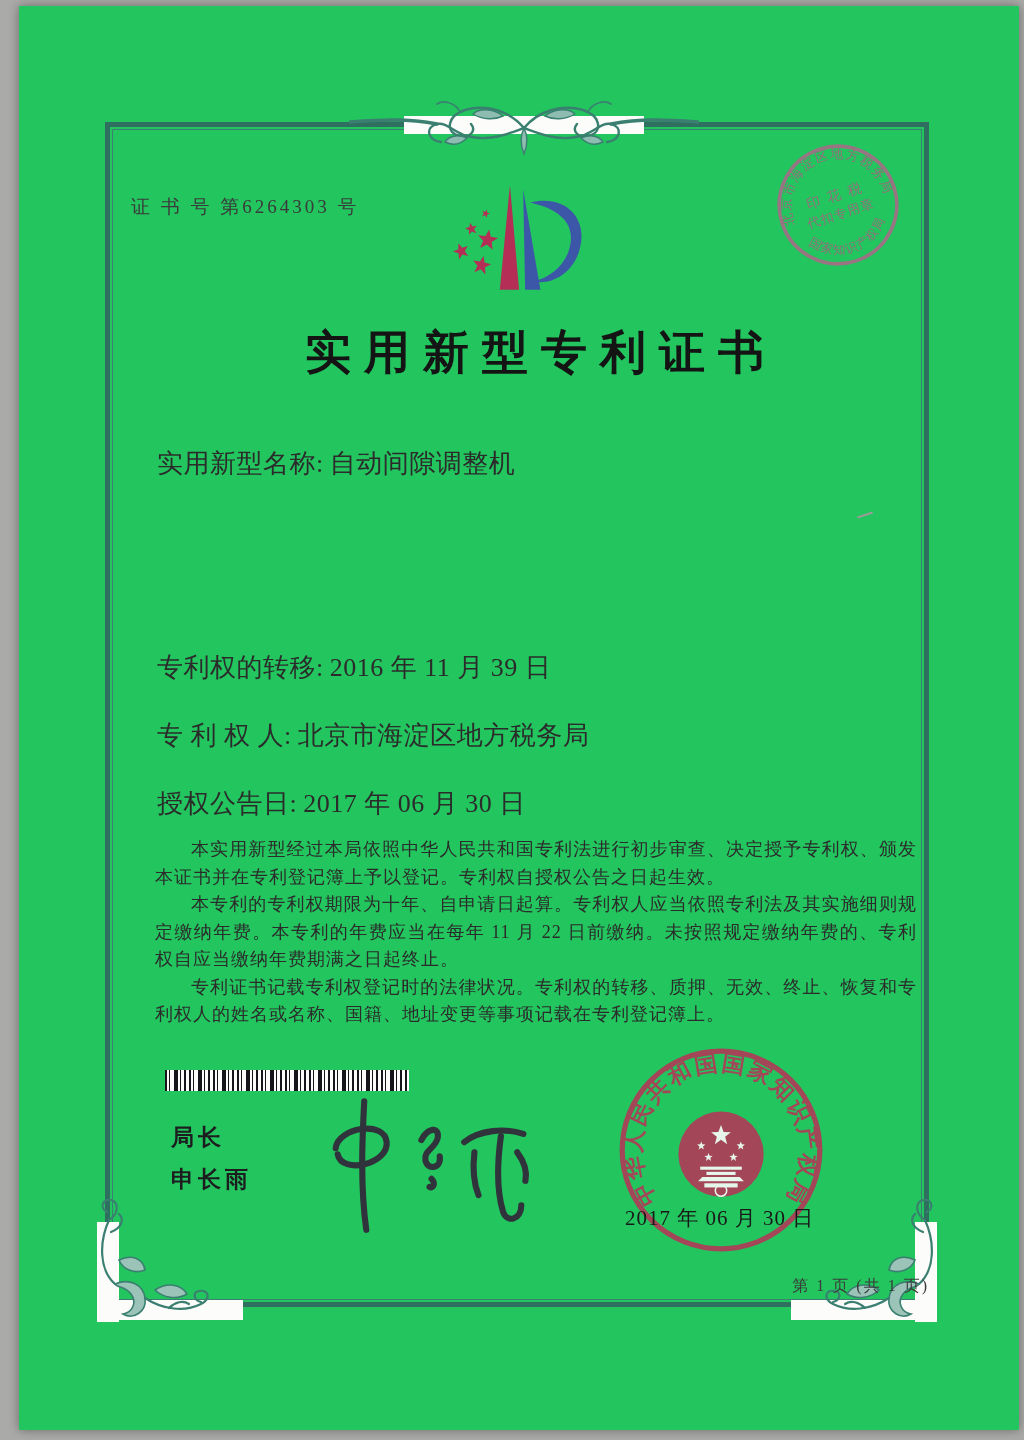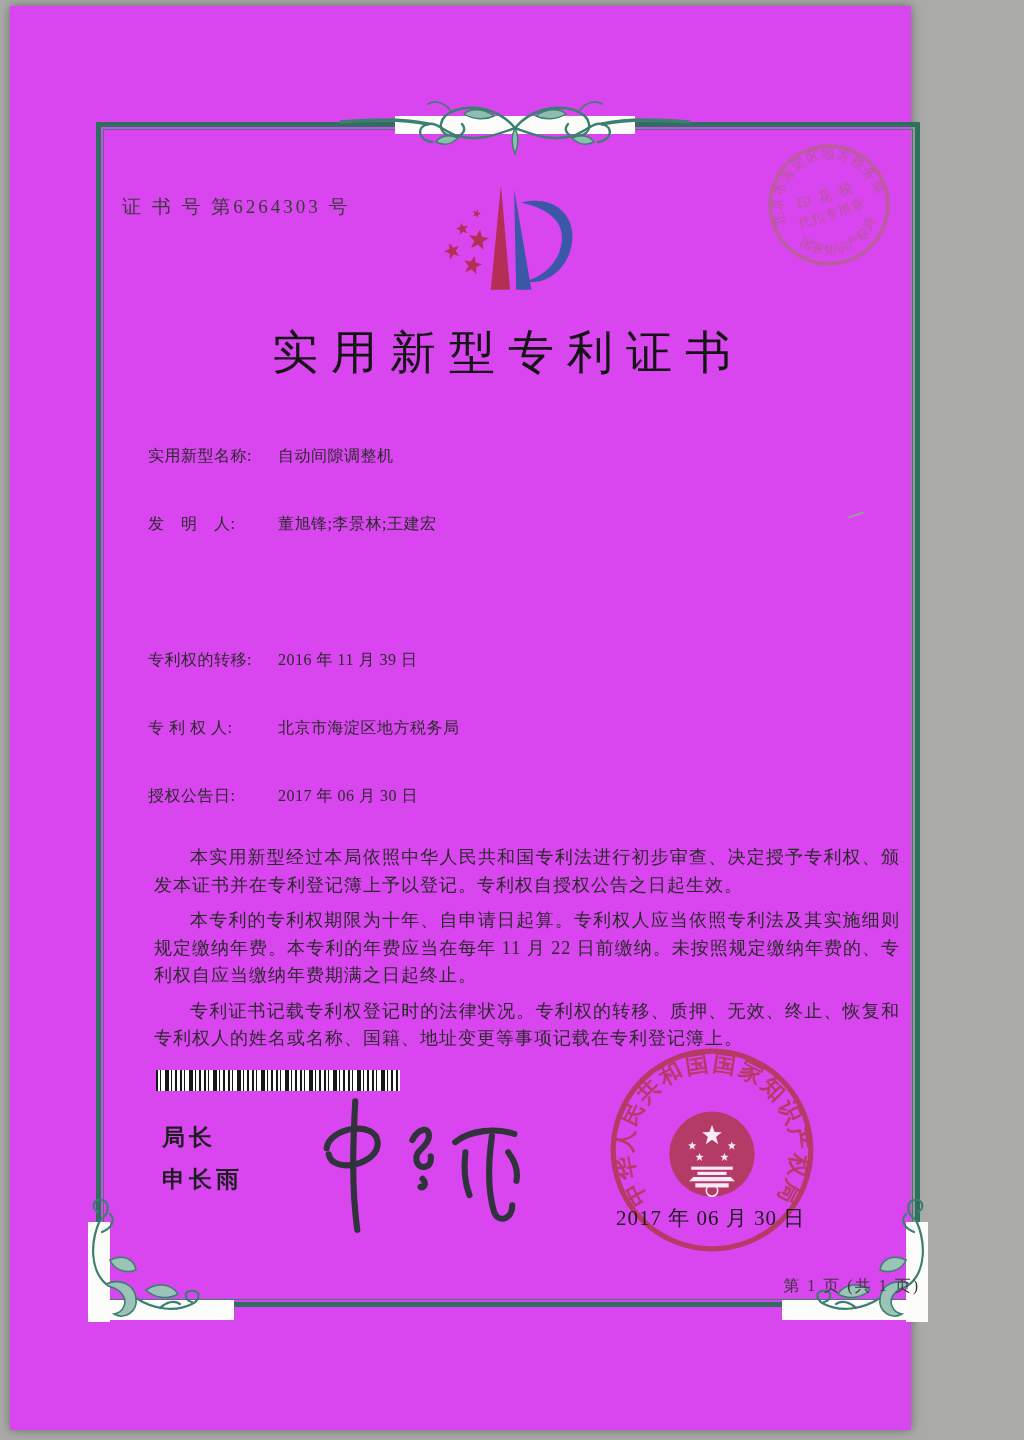"证 书 号 第6264303 号" .paper { background: #d946ef -> #22c55e; left: 10px -> 19px; width: 901px -> 1000px }
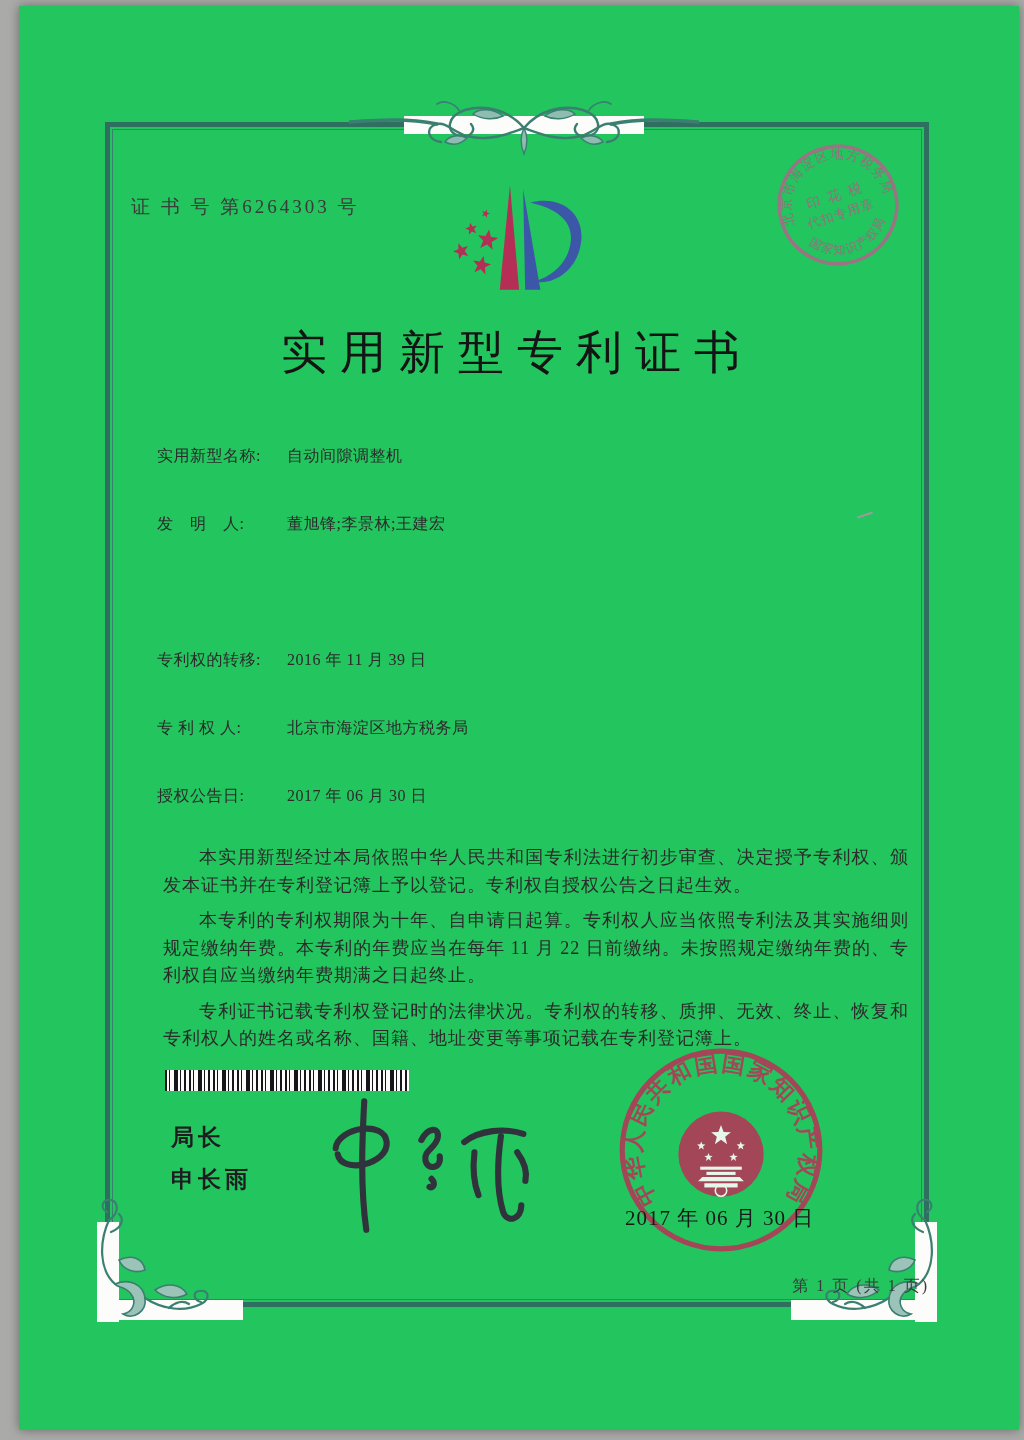"实用新型专利证书" .title { font-weight: 400 -> 700; padding-left: none -> 24px }
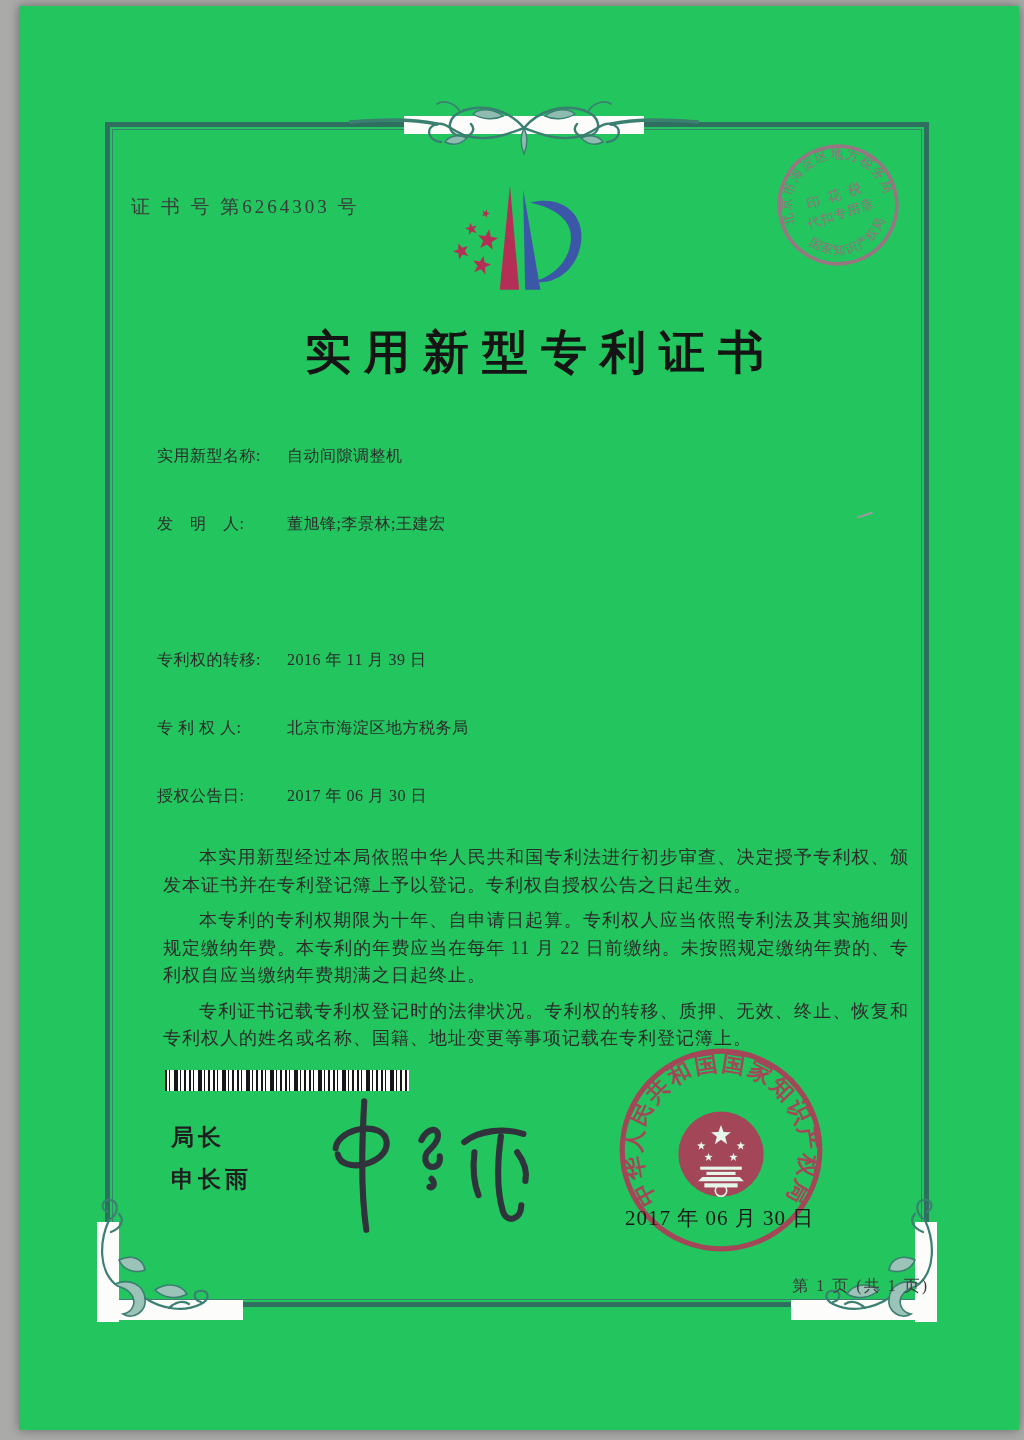"实用新型名称: 自动间隙调整机" .field { font-size: 16px -> 26px }
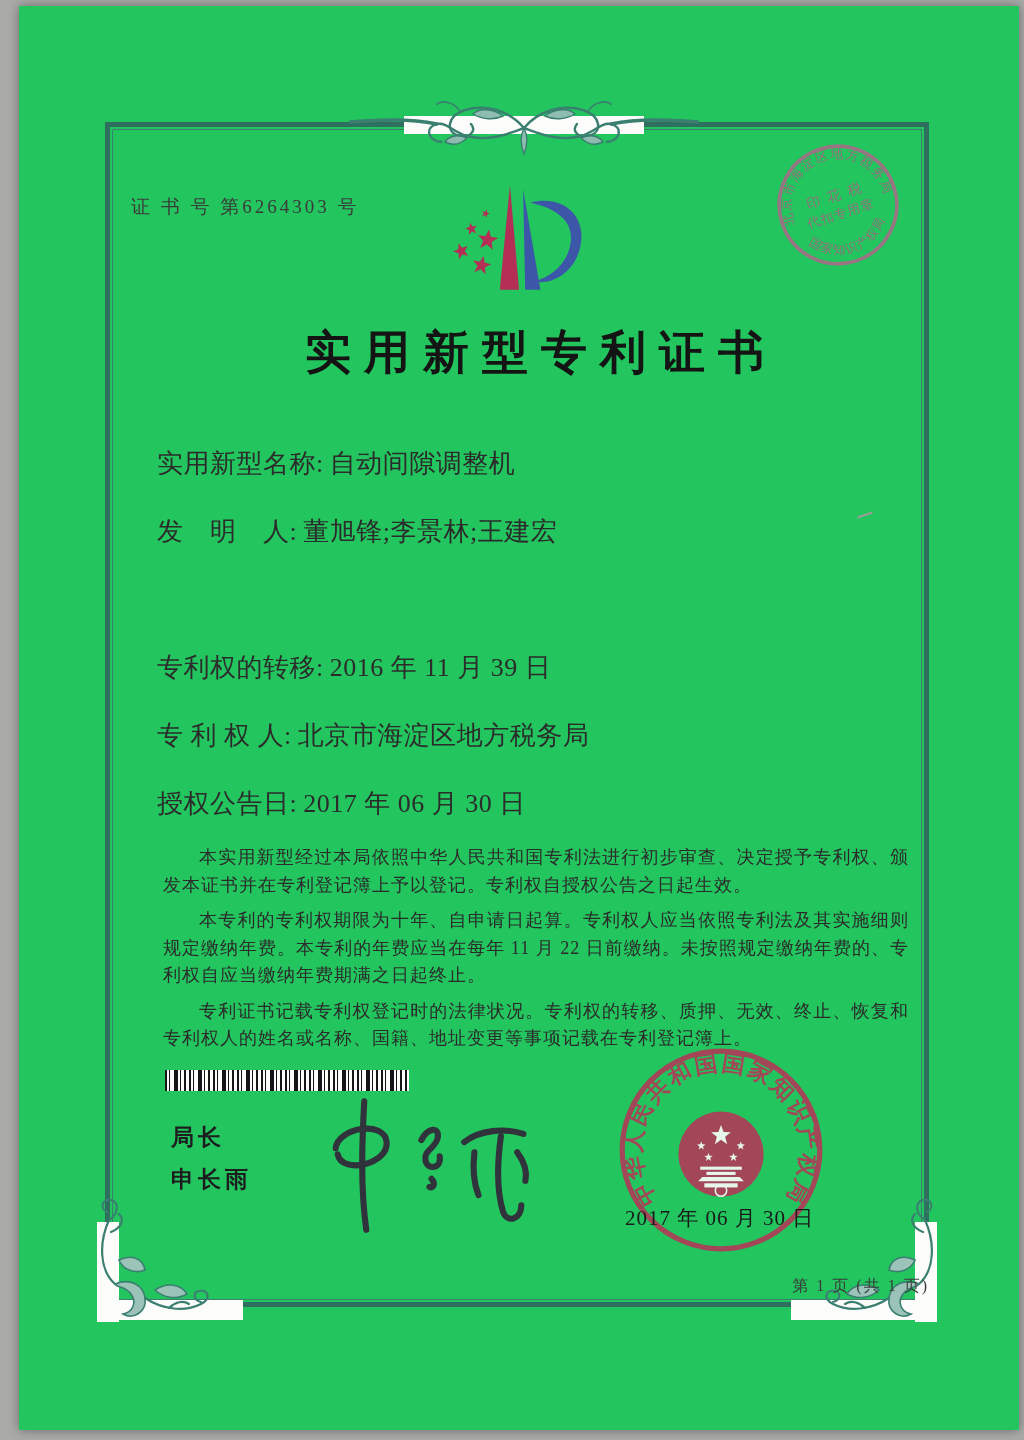"发 明 人: 董旭锋;李景林;王建宏" div.field { html: <div> <span>发 明 人:</span><span>董旭锋;李景林;王建宏</span> </div> -> none }
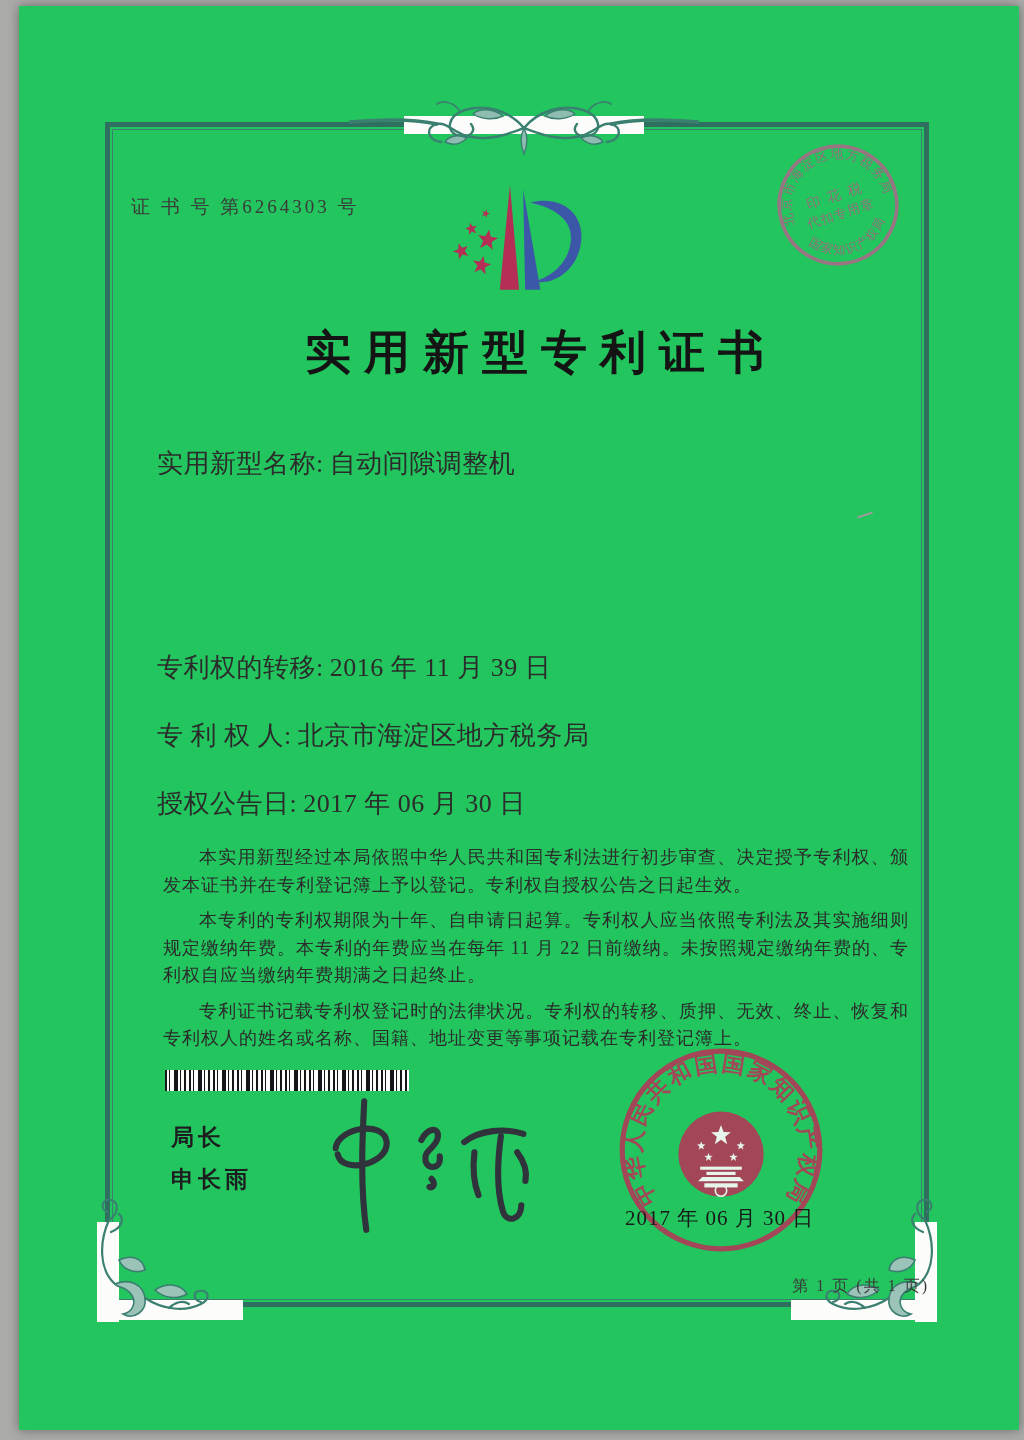"本实用新型经过本局依照中华人民共和国专利法进行初步审查、决定授予专利权、颁发本证" .body-text p { margin: 8px -> 0 }
